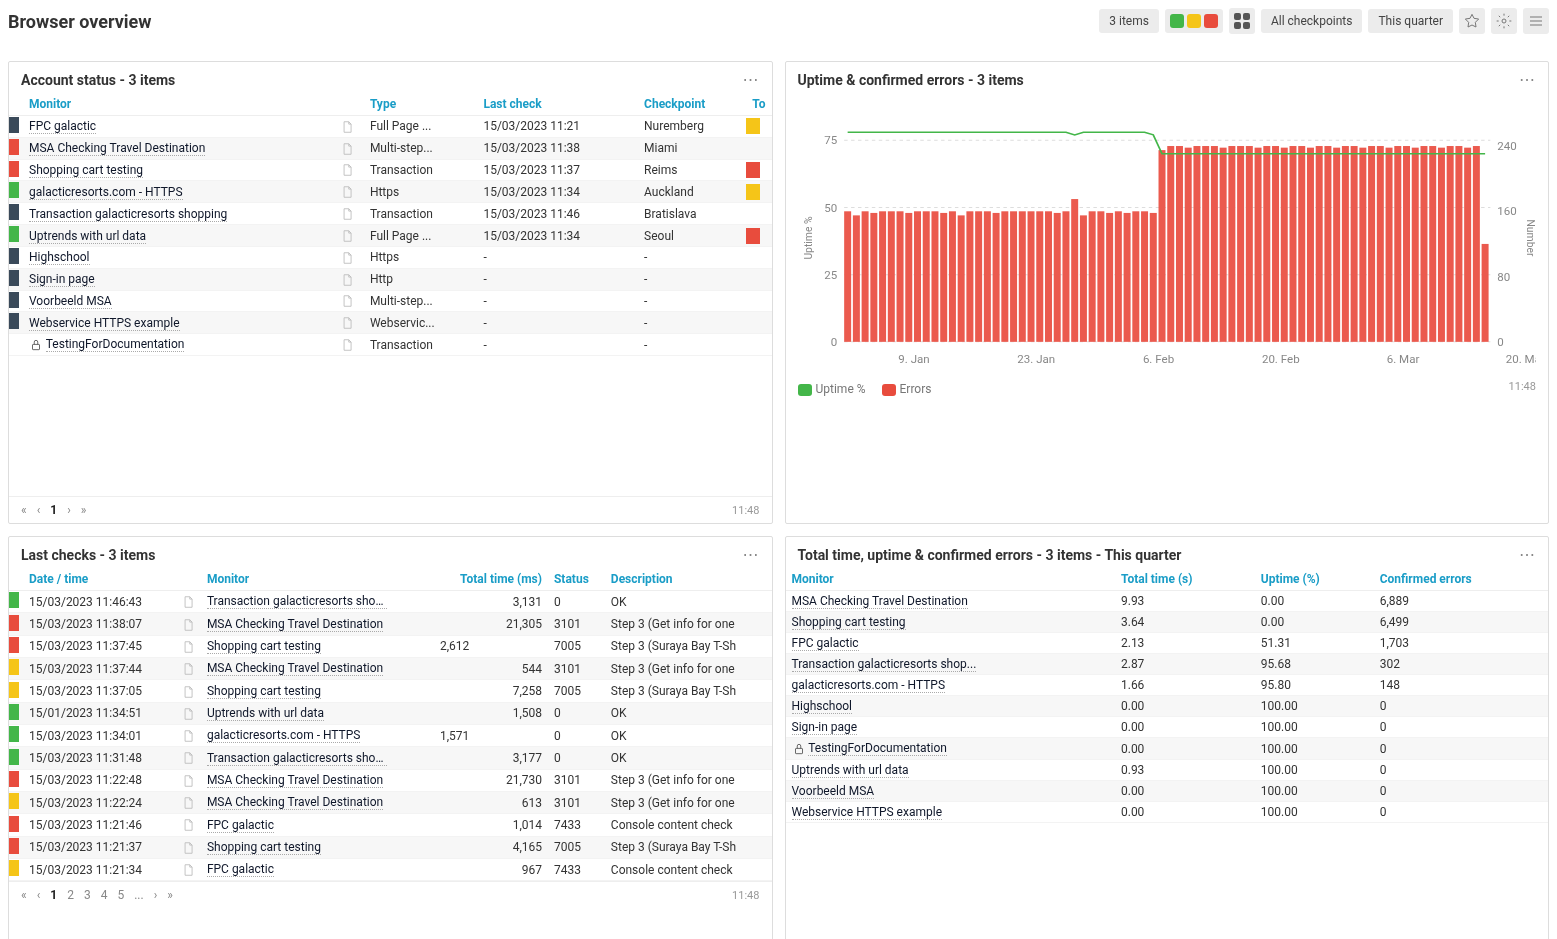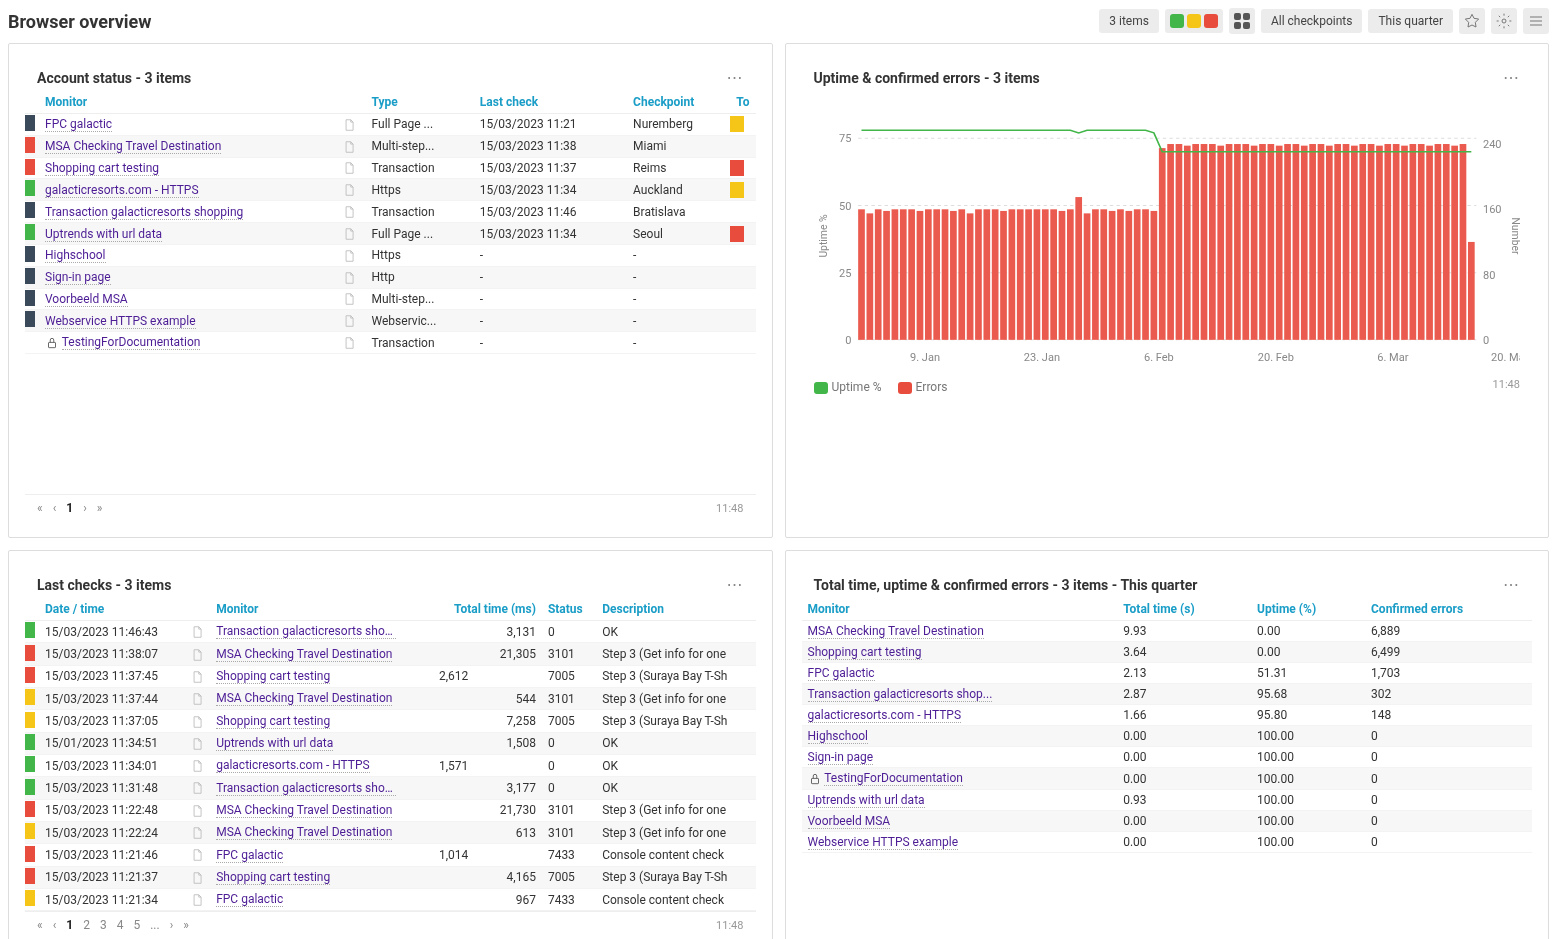"Browser overview" .header { margin-bottom: 9px -> 27px }
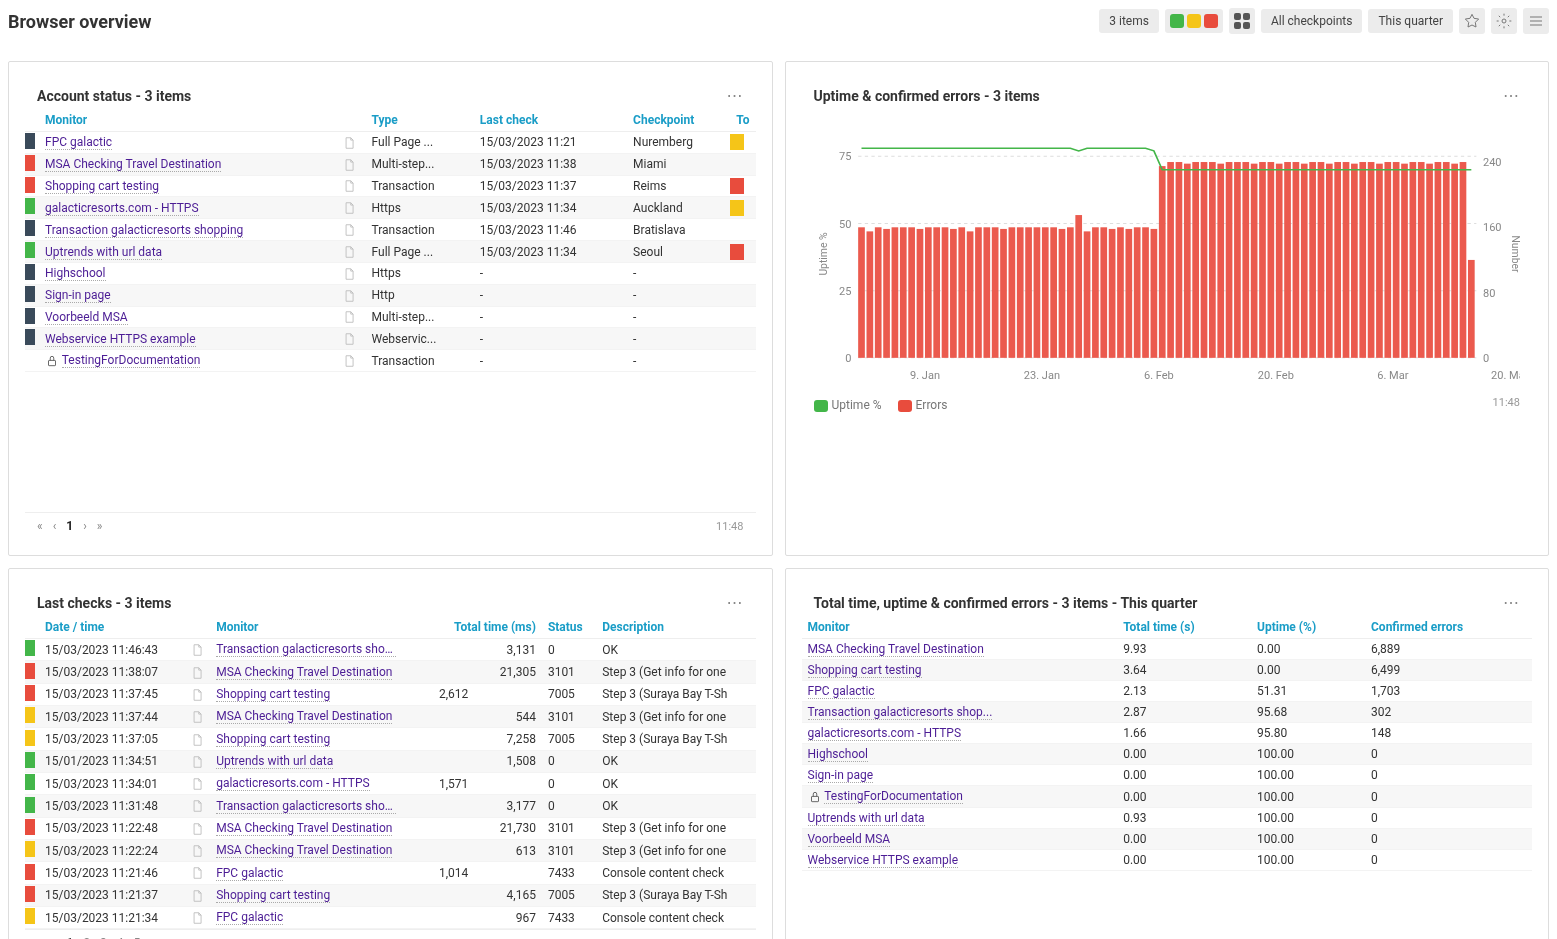"Account status - 3 items" .panel { padding: 16px -> 0 }
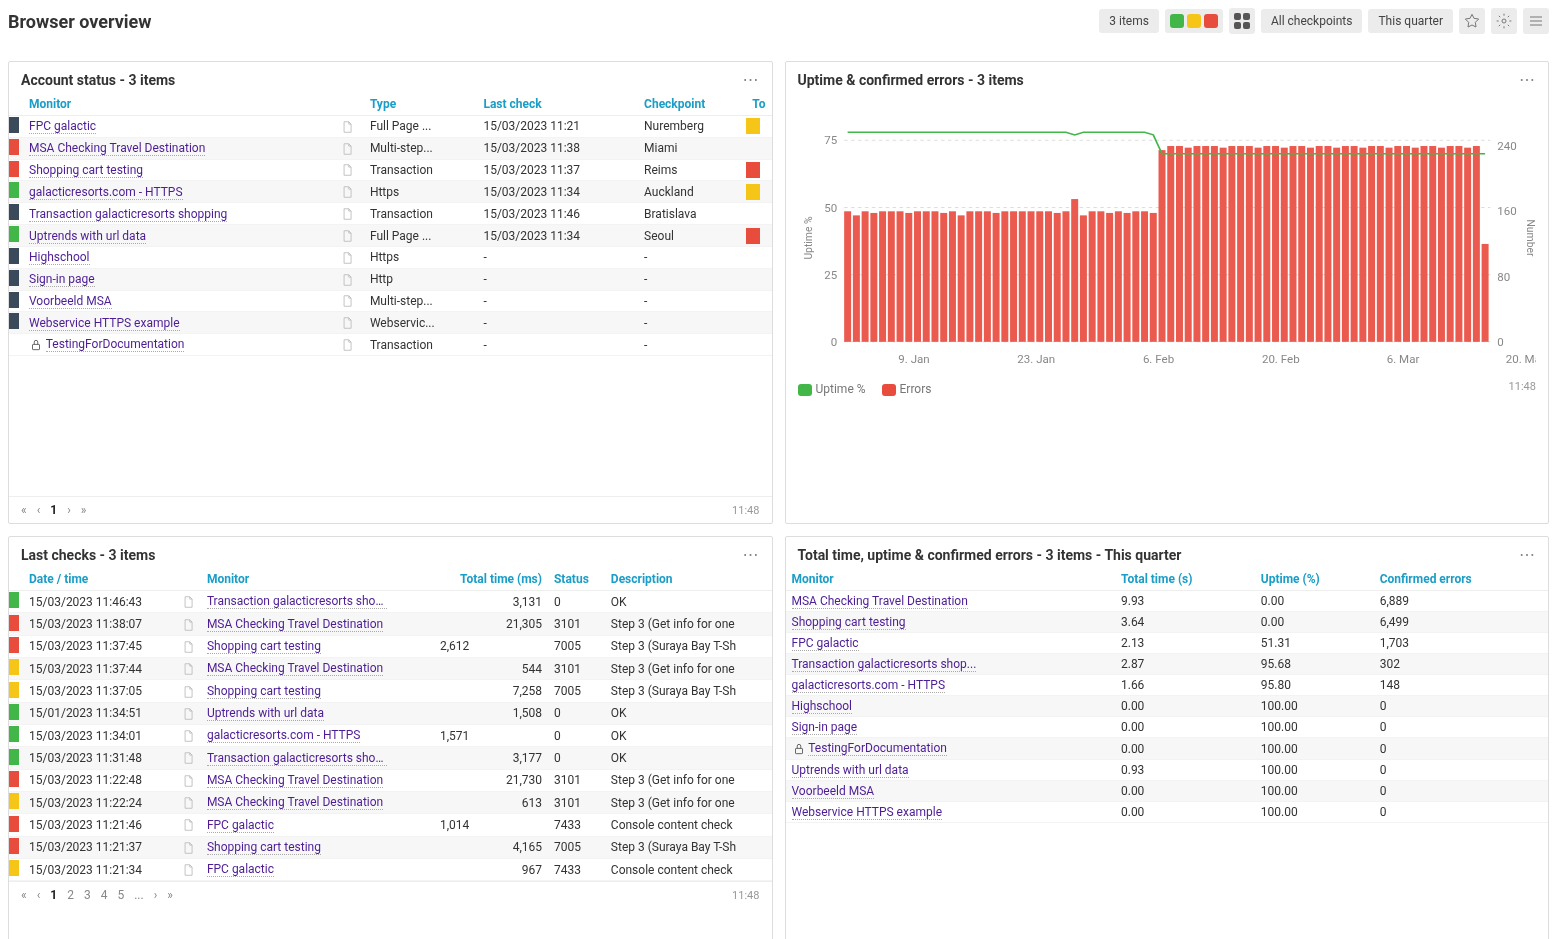"FPC galactic" .link { color: #4c1d95 -> #0f172a }
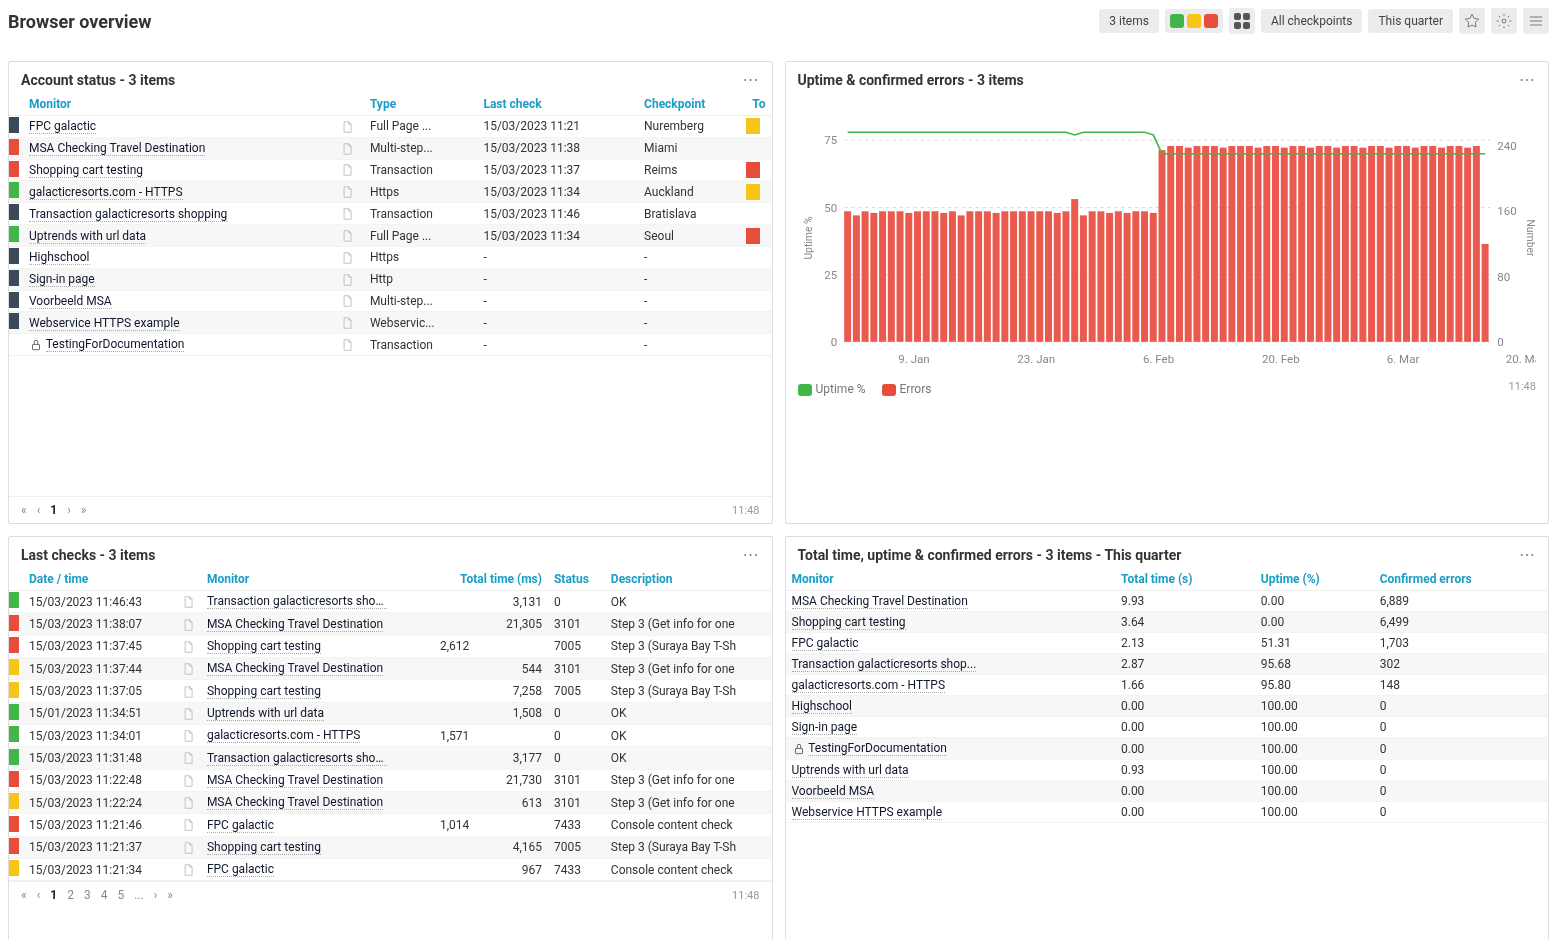"1,014" td { text-align: left -> right }
